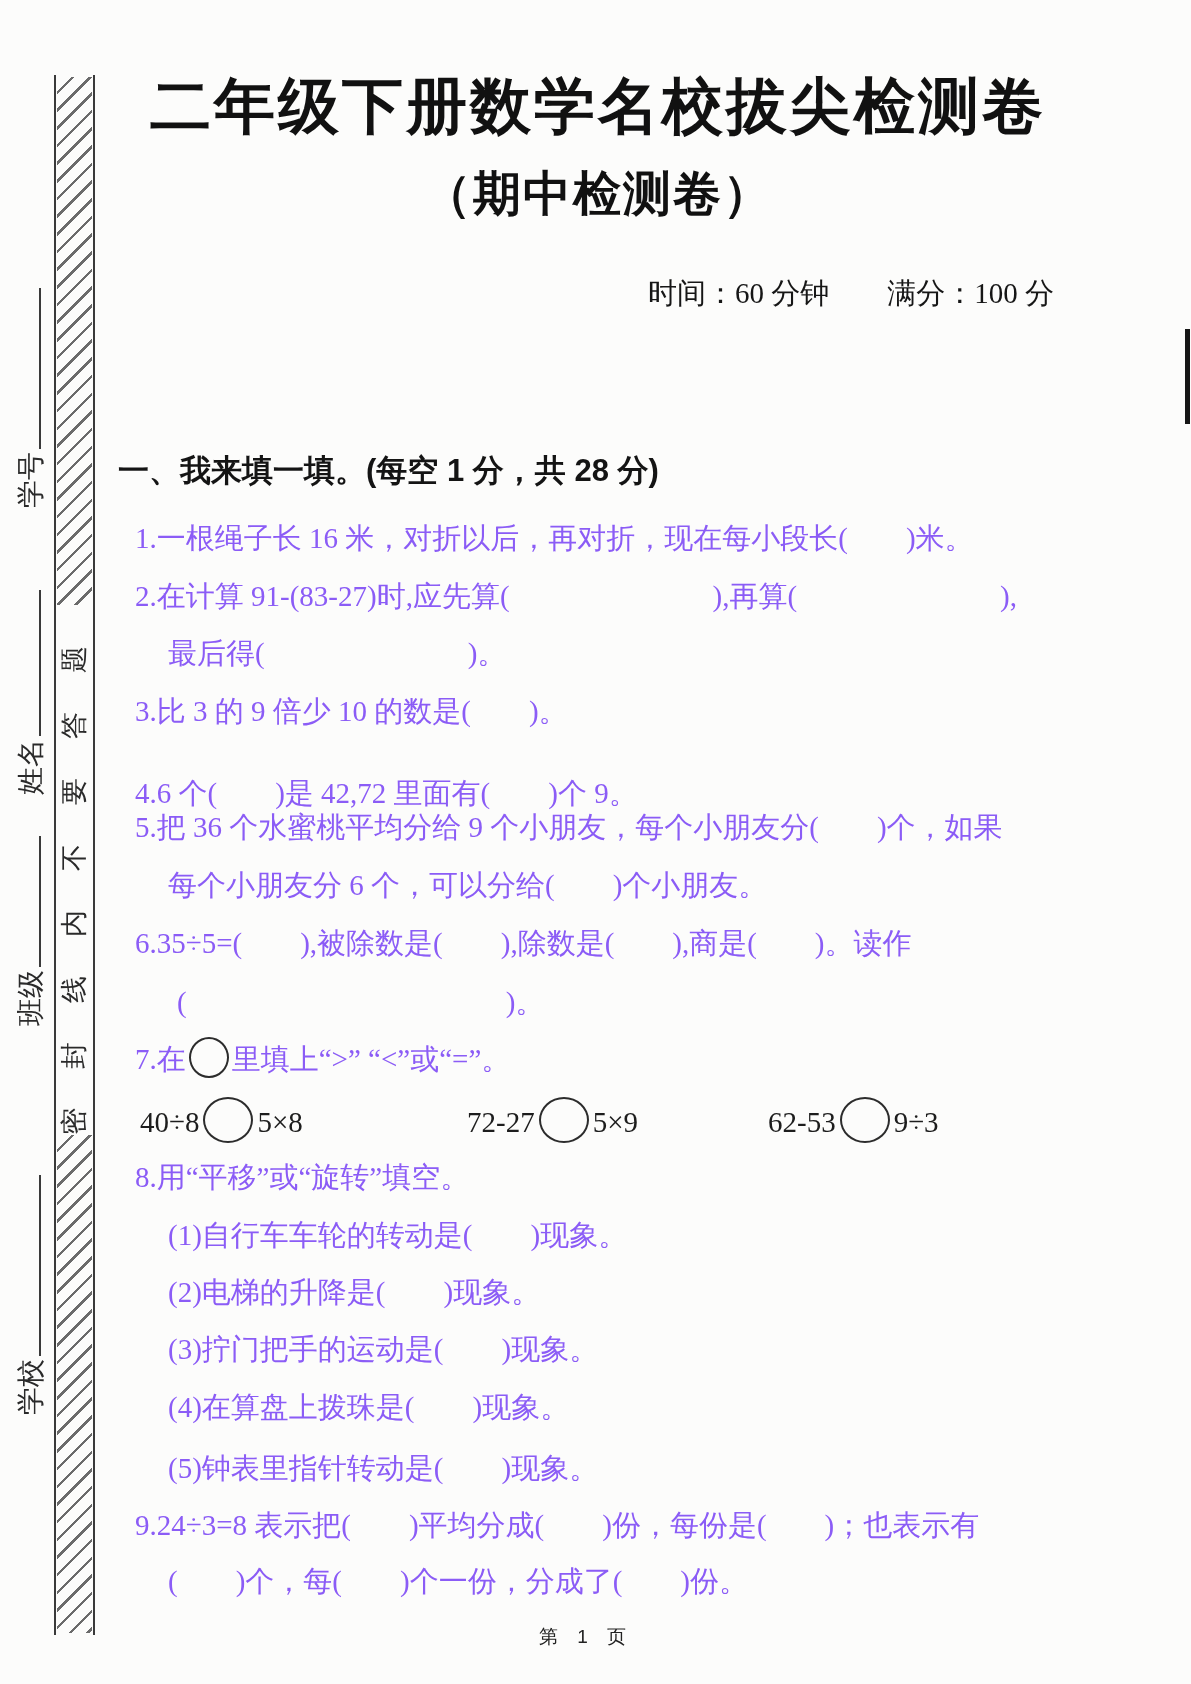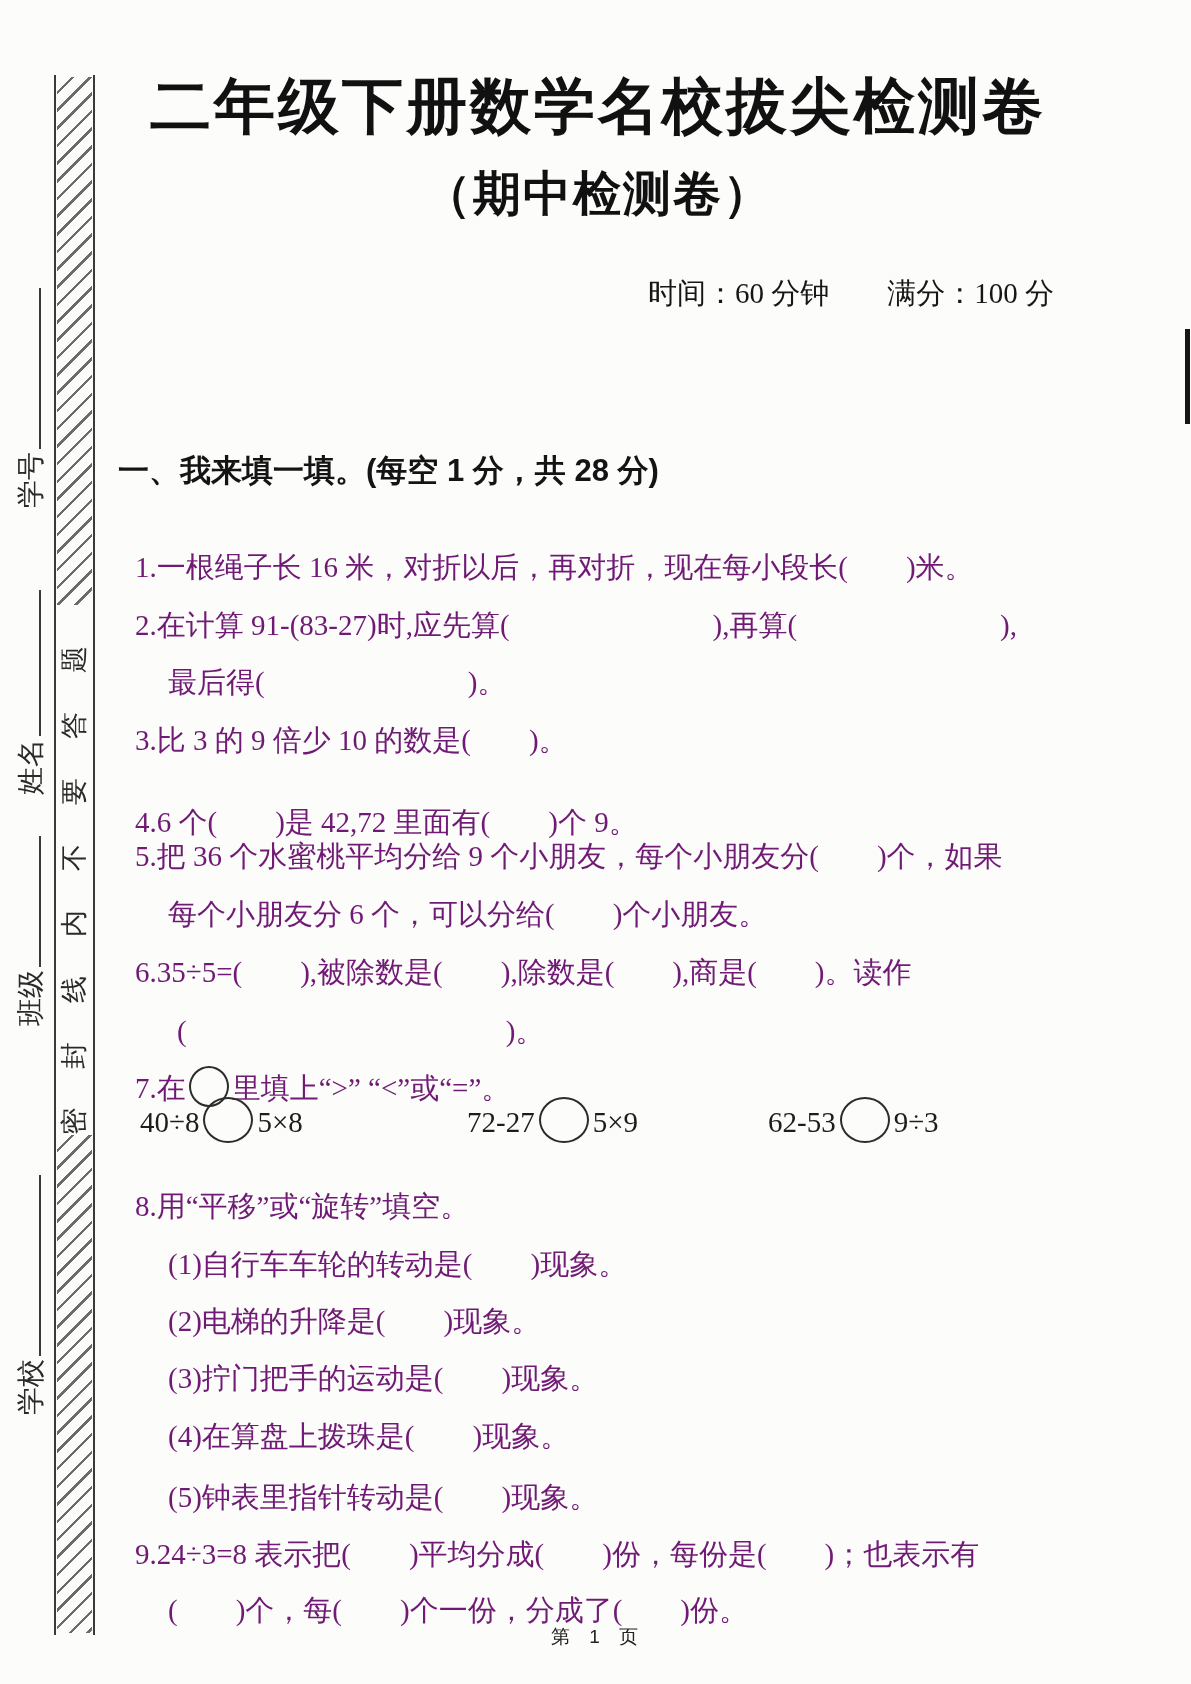"1.一根绳子长 16 米，对折以后，再对折，现在每小段长( )米。" .bodyline { color: #701a75 -> #8b5cf6; margin-top: 29px -> none }
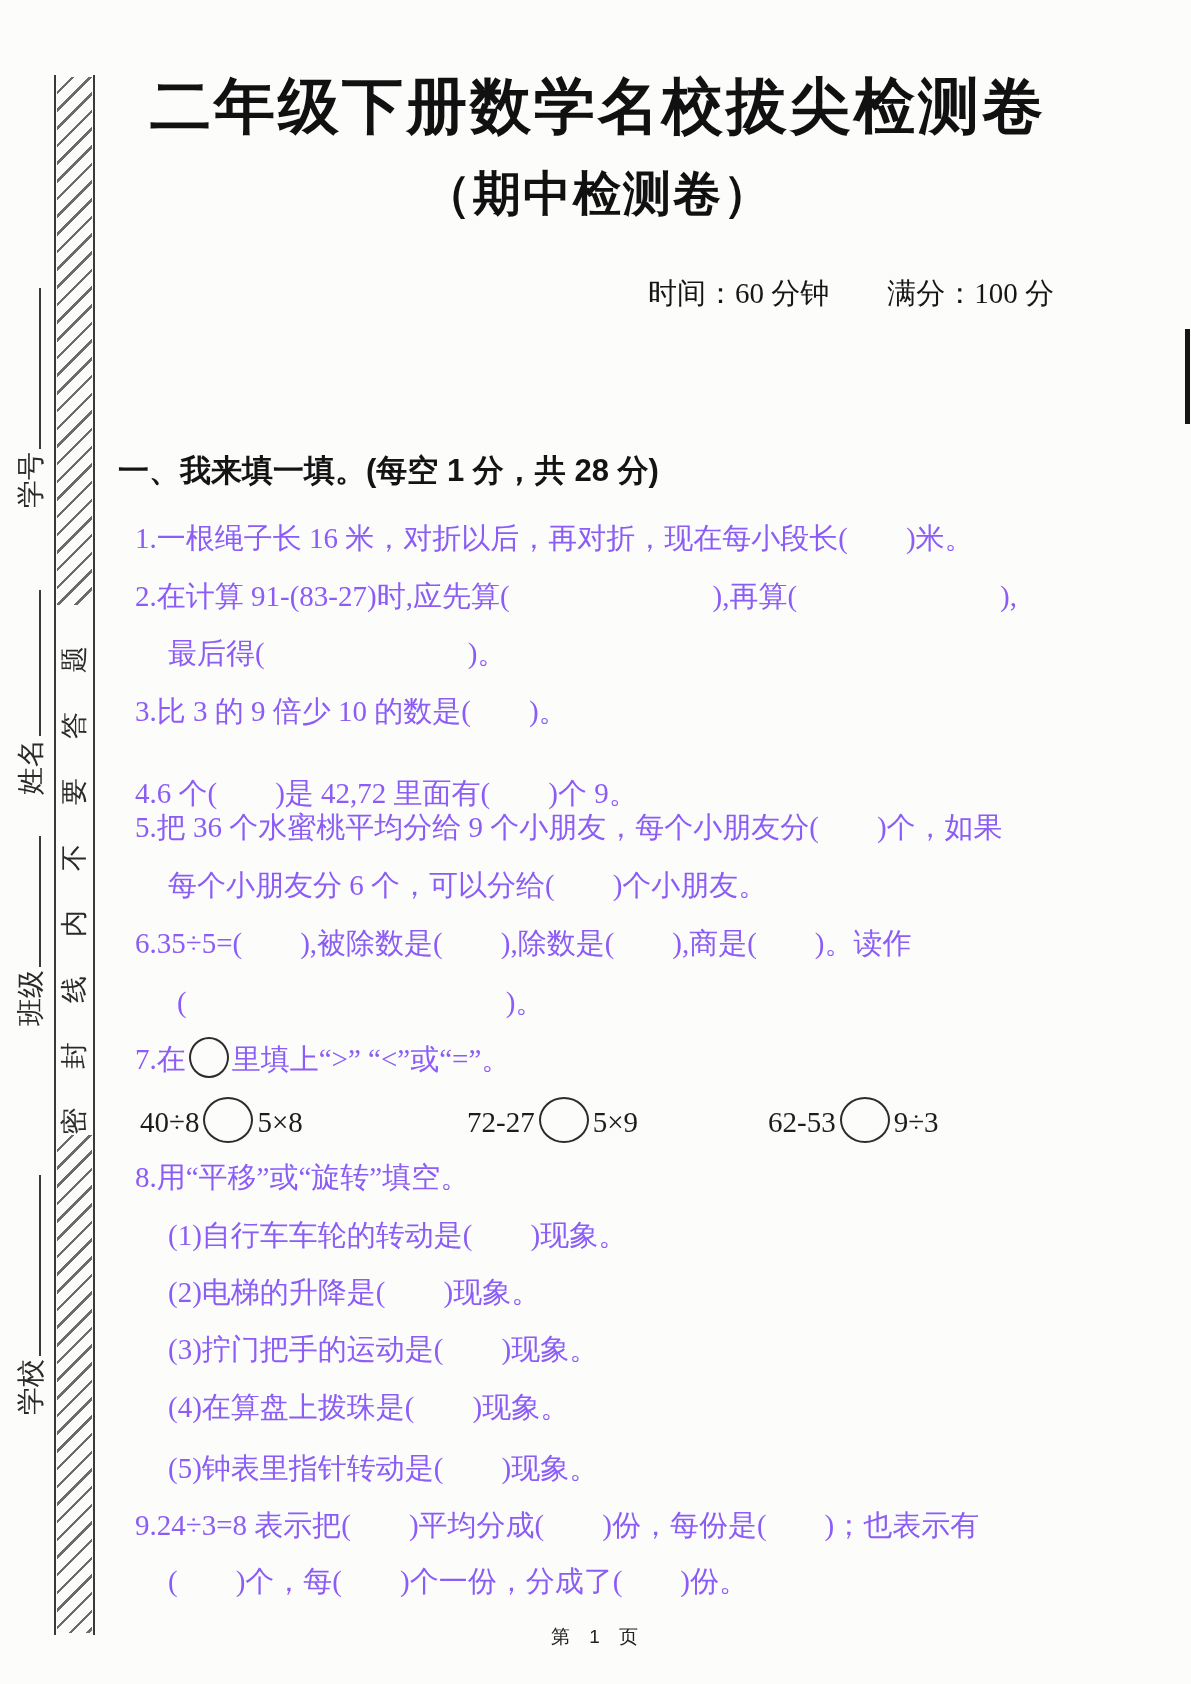"第 1 页" .page-footer { left: 112px -> 100px }
